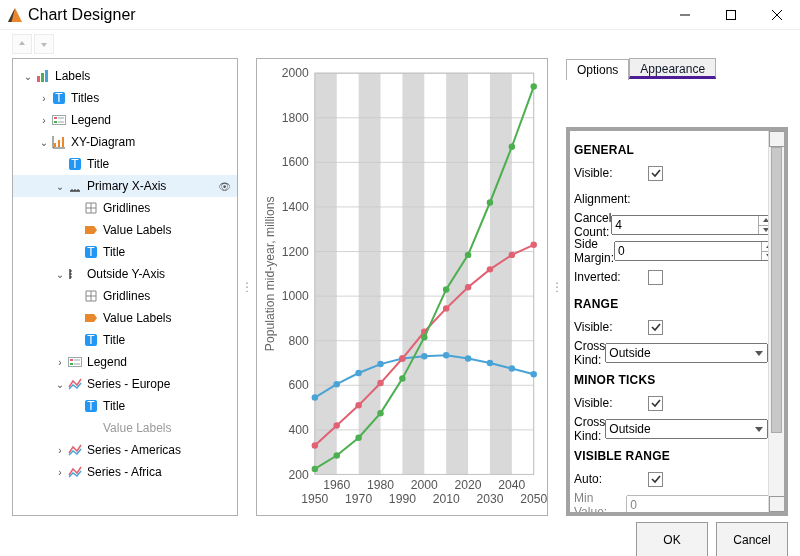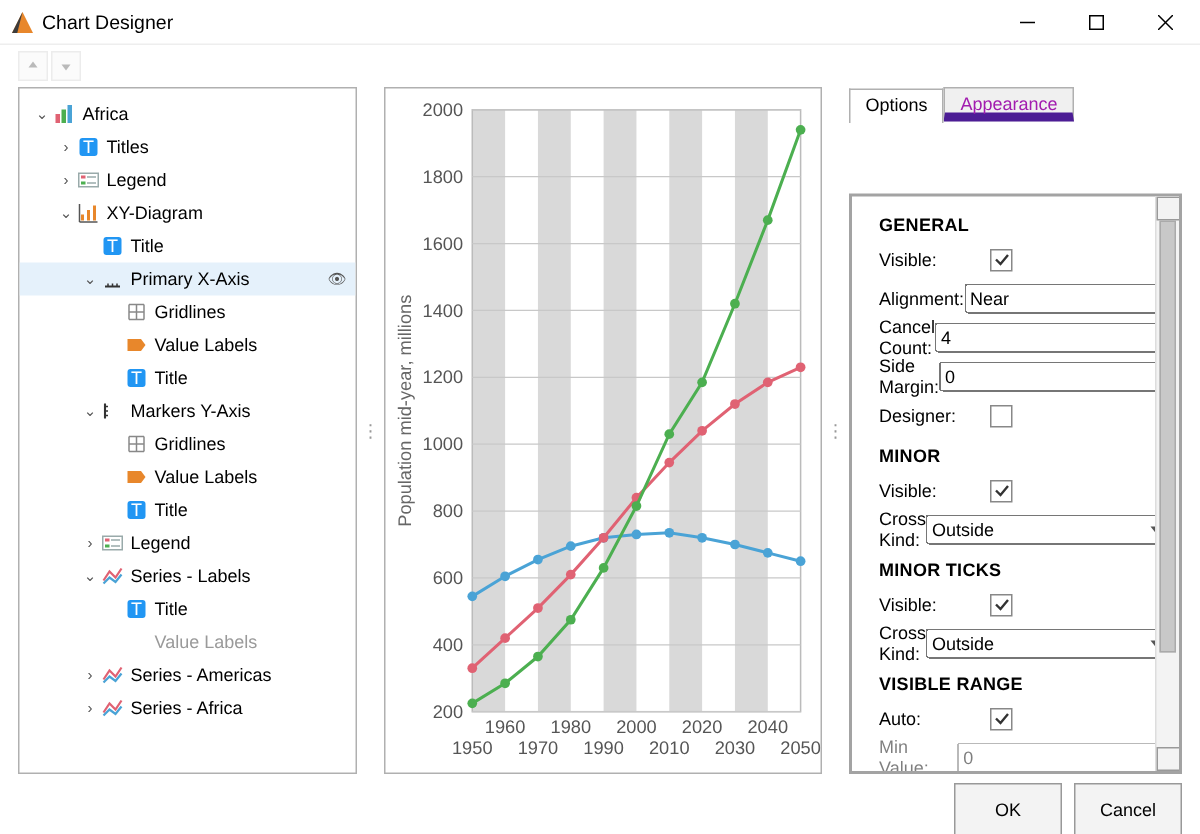"Chart Designer" .titlebar .title { font-size: 13px -> 16px }
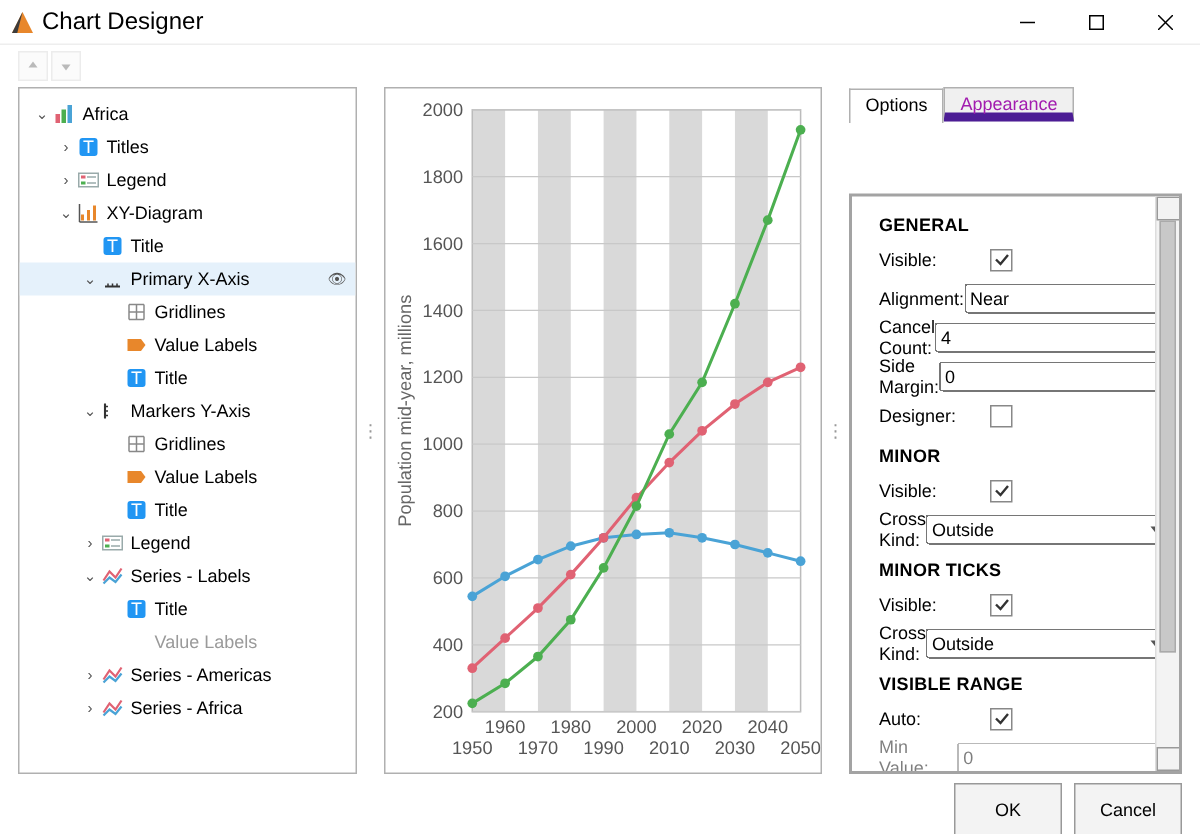"Africa" span.label { text: Africa -> Labels }
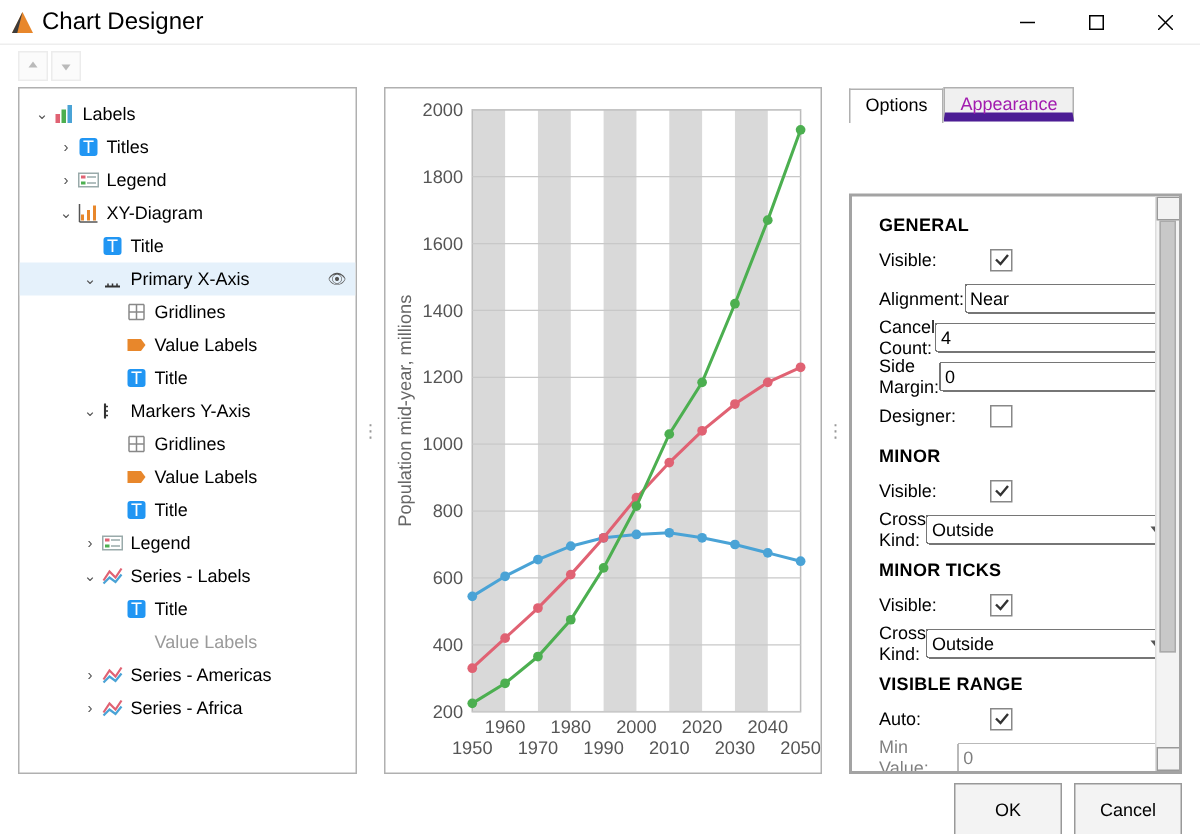"Appearance" .tab.inactive { border-bottom: 6px solid #4c1d95 -> 3px solid #4c1d95; color: #a21caf -> #0f172a }
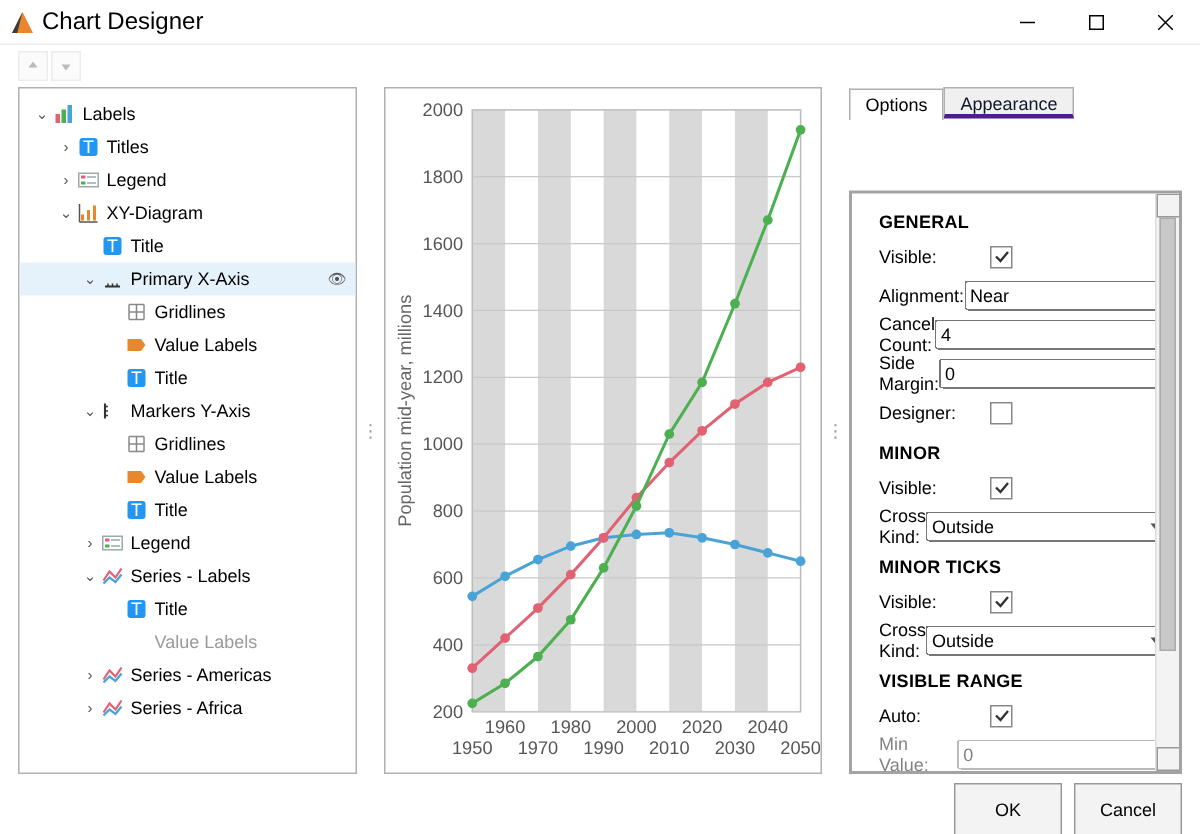"GENERAL" .propbody { border: 2px solid #a3a3a3 -> 4px solid #a3a3a3; padding: 6px 18px 6px 18px -> 6px 18px 6px 4px }
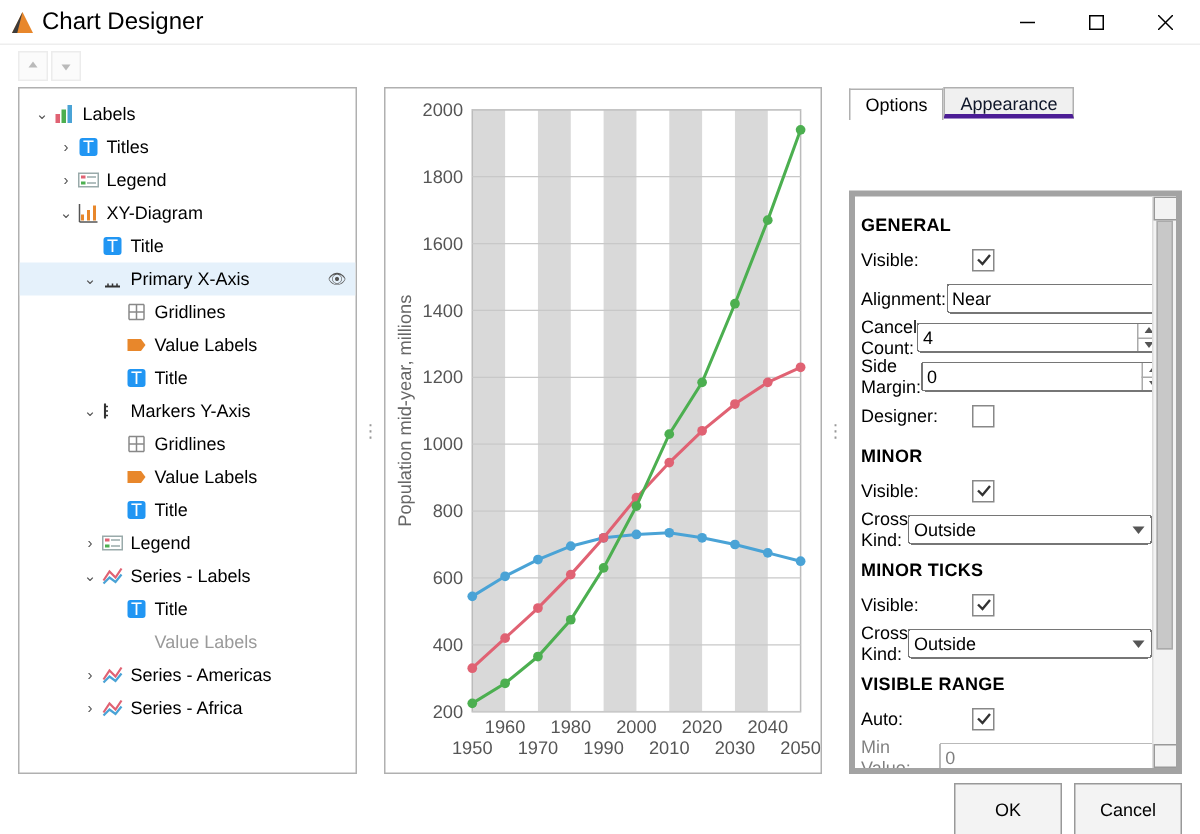"Near" span.ctrl { html: <span><input></span> -> none }
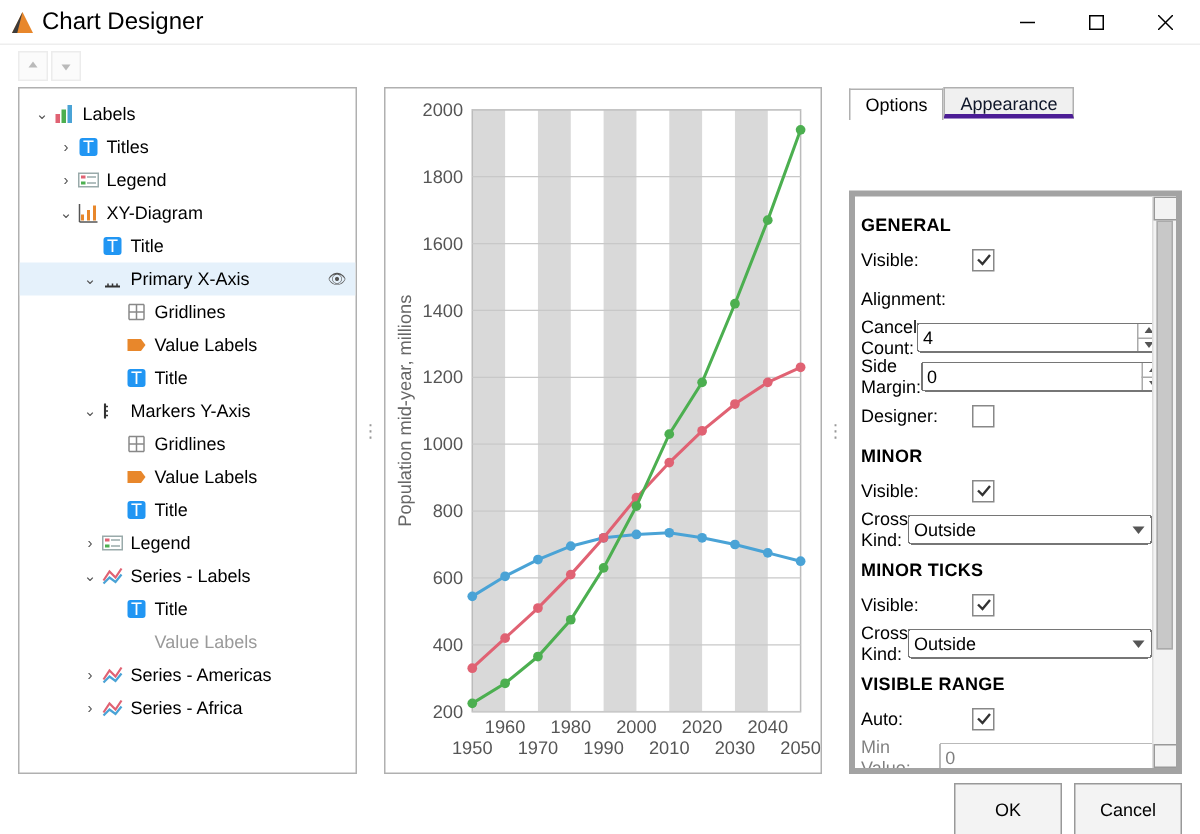"Markers Y-Axis" span.label { text: Markers -> Outside }
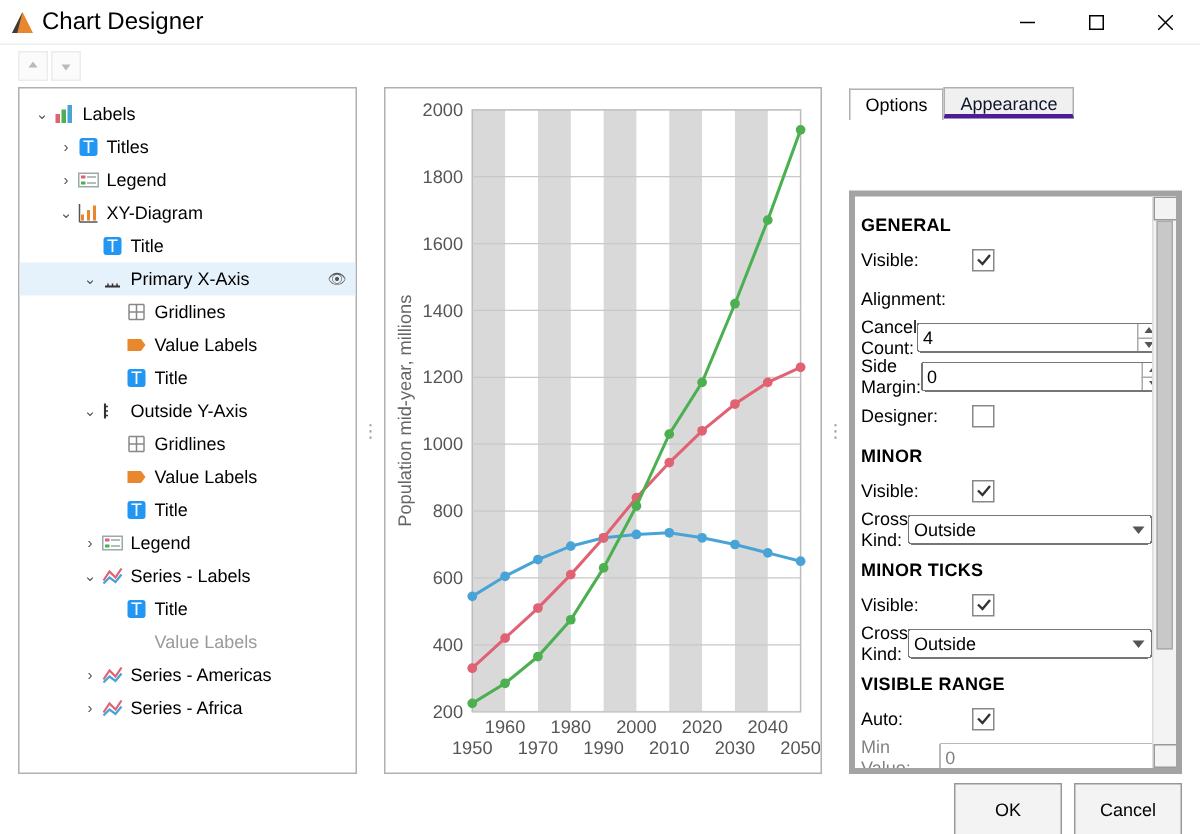"Designer:" span.lbl { text: Designer -> Inverted }
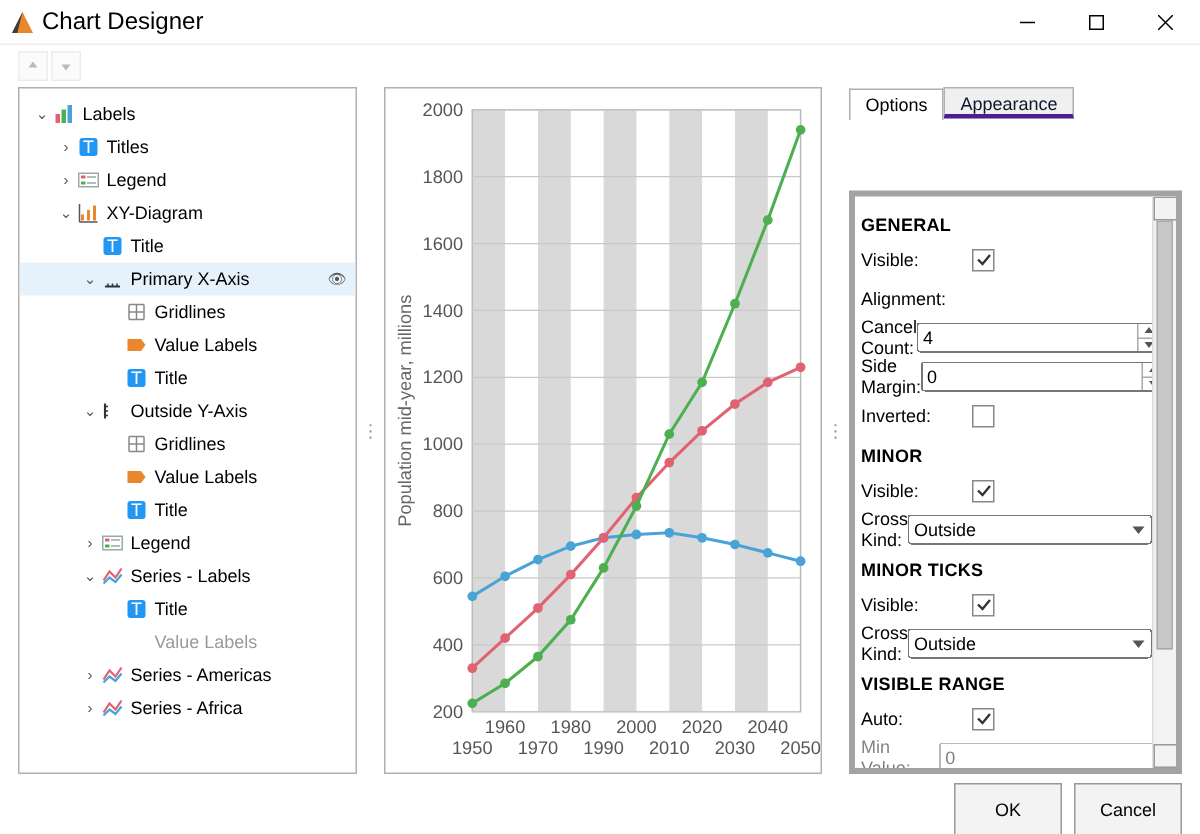"MINOR" div.section { text: MINOR -> RANGE }
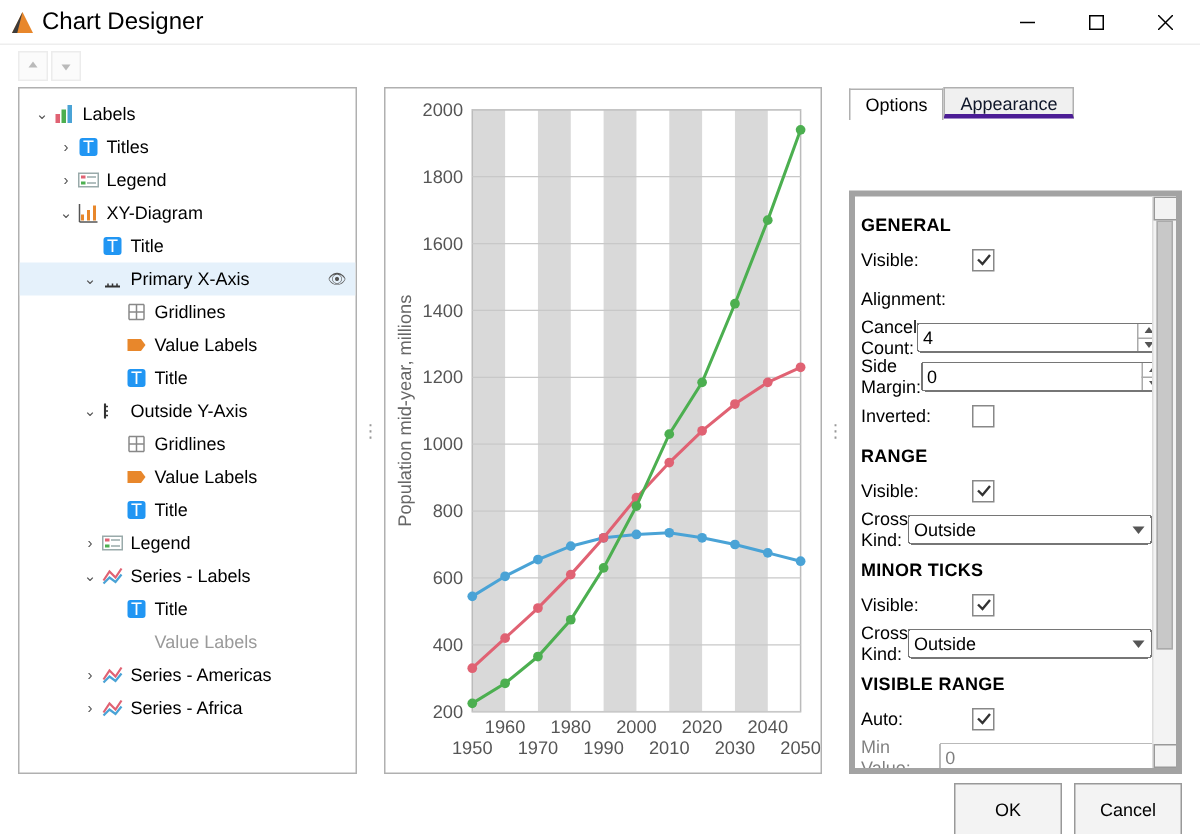"Series - Labels" span.label { text: Labels -> Europe }
